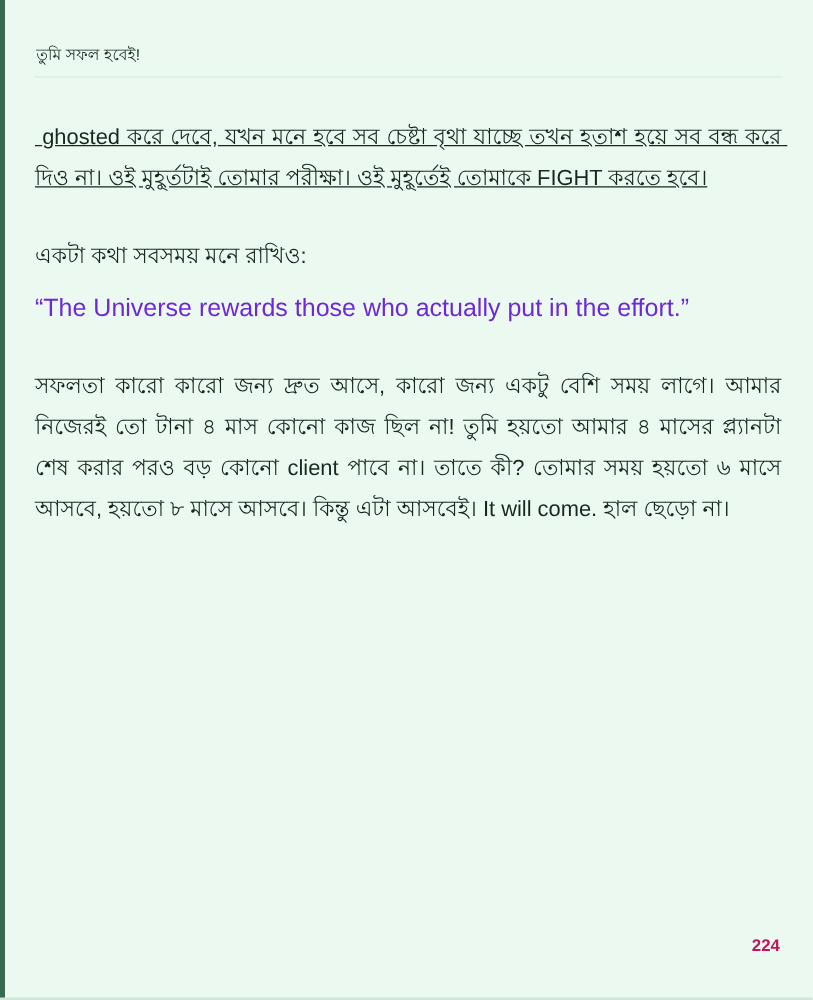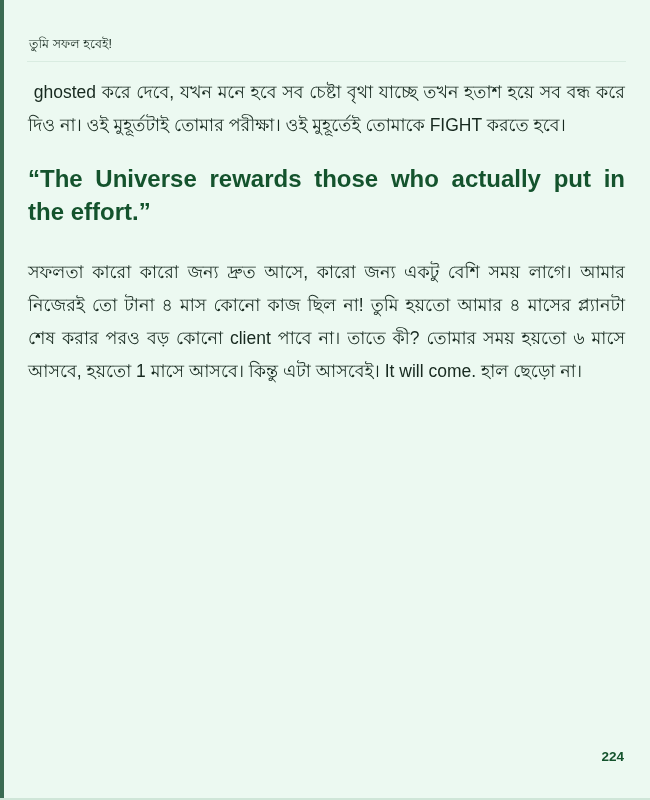"ghosted করে দেবে, যখন মনে" .para-first { margin-top: 14px -> 31px; text-decoration: none -> underline }
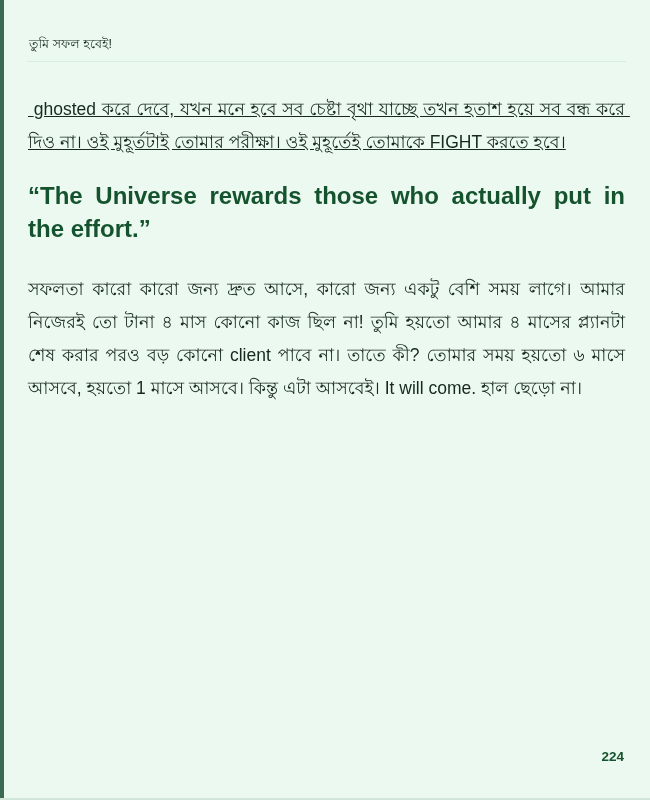"একটা কথা সবসময় মনে রাখিও:" p.para { html: none -> <p>একটা কথা সবসময় মনে রাখিও:</p> }
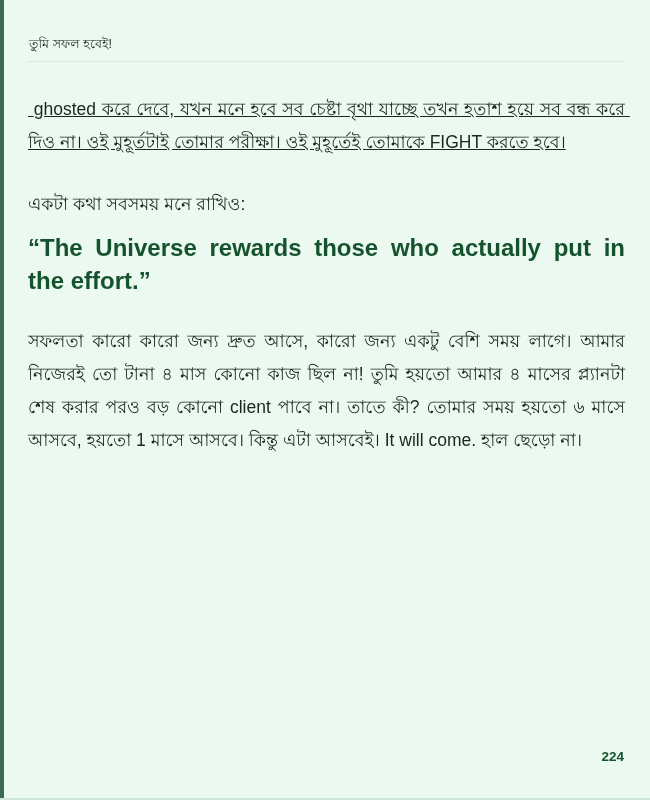"“The Universe rewards those who" .quote { color: #14532d -> #6d28d9; font-size: 24px -> 20px; font-weight: bold -> normal }
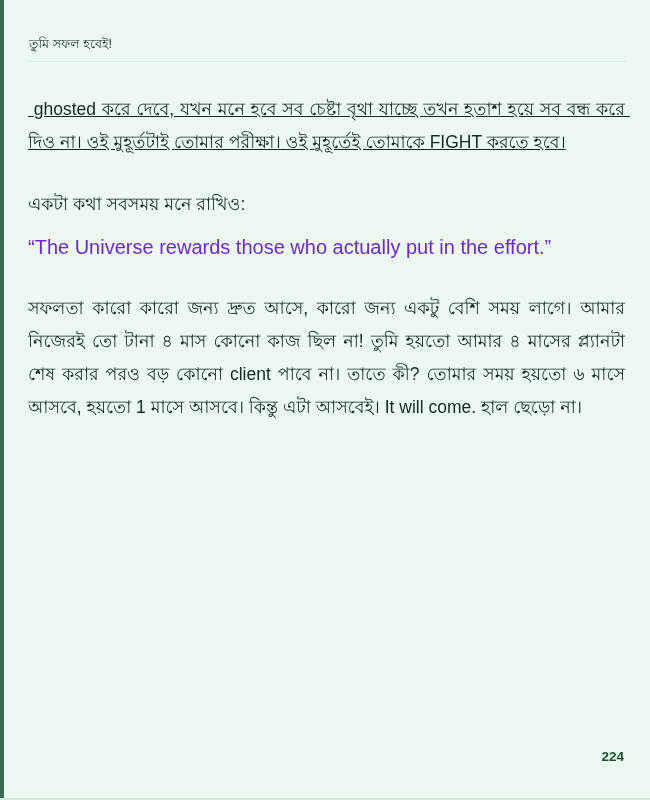"সফলতা কারো কারো জন্য দ্রুত" p.para { text: 1 -> ৮ }
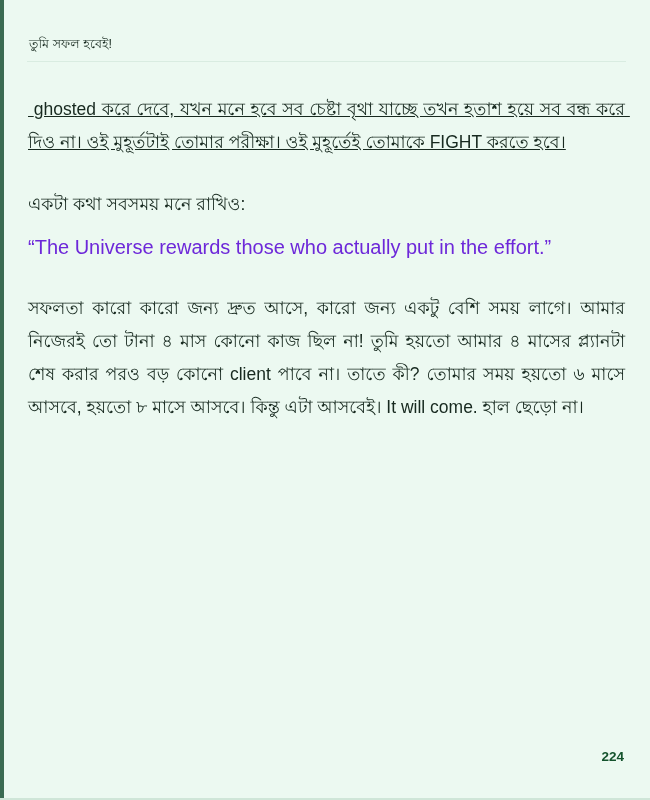"224" .footer { color: #14532d -> #be185d }
